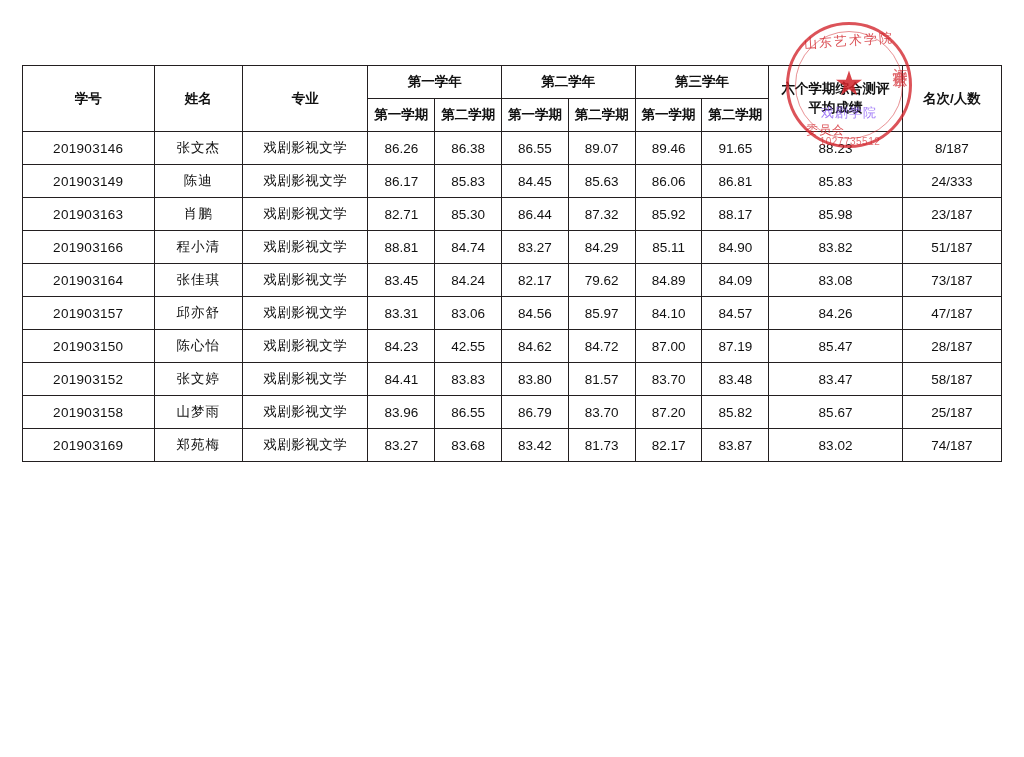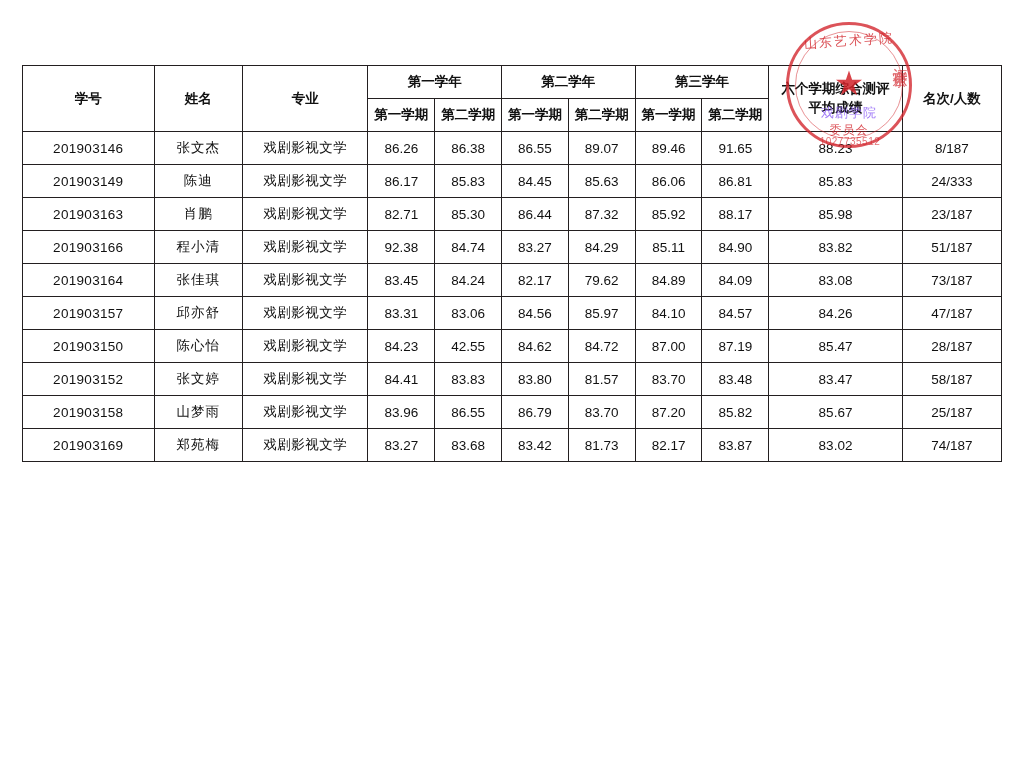"委员会" .seal .arc-bot { text-align: center -> none }
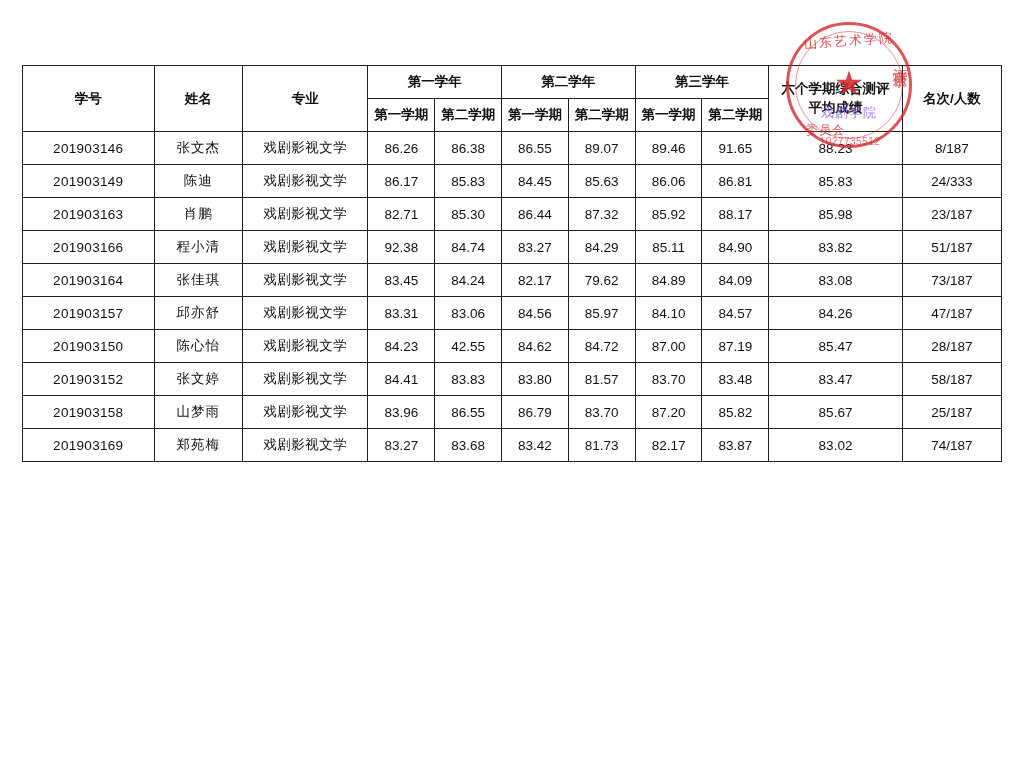"92.38" td.cell-score { text: 92.38 -> 88.81 }
